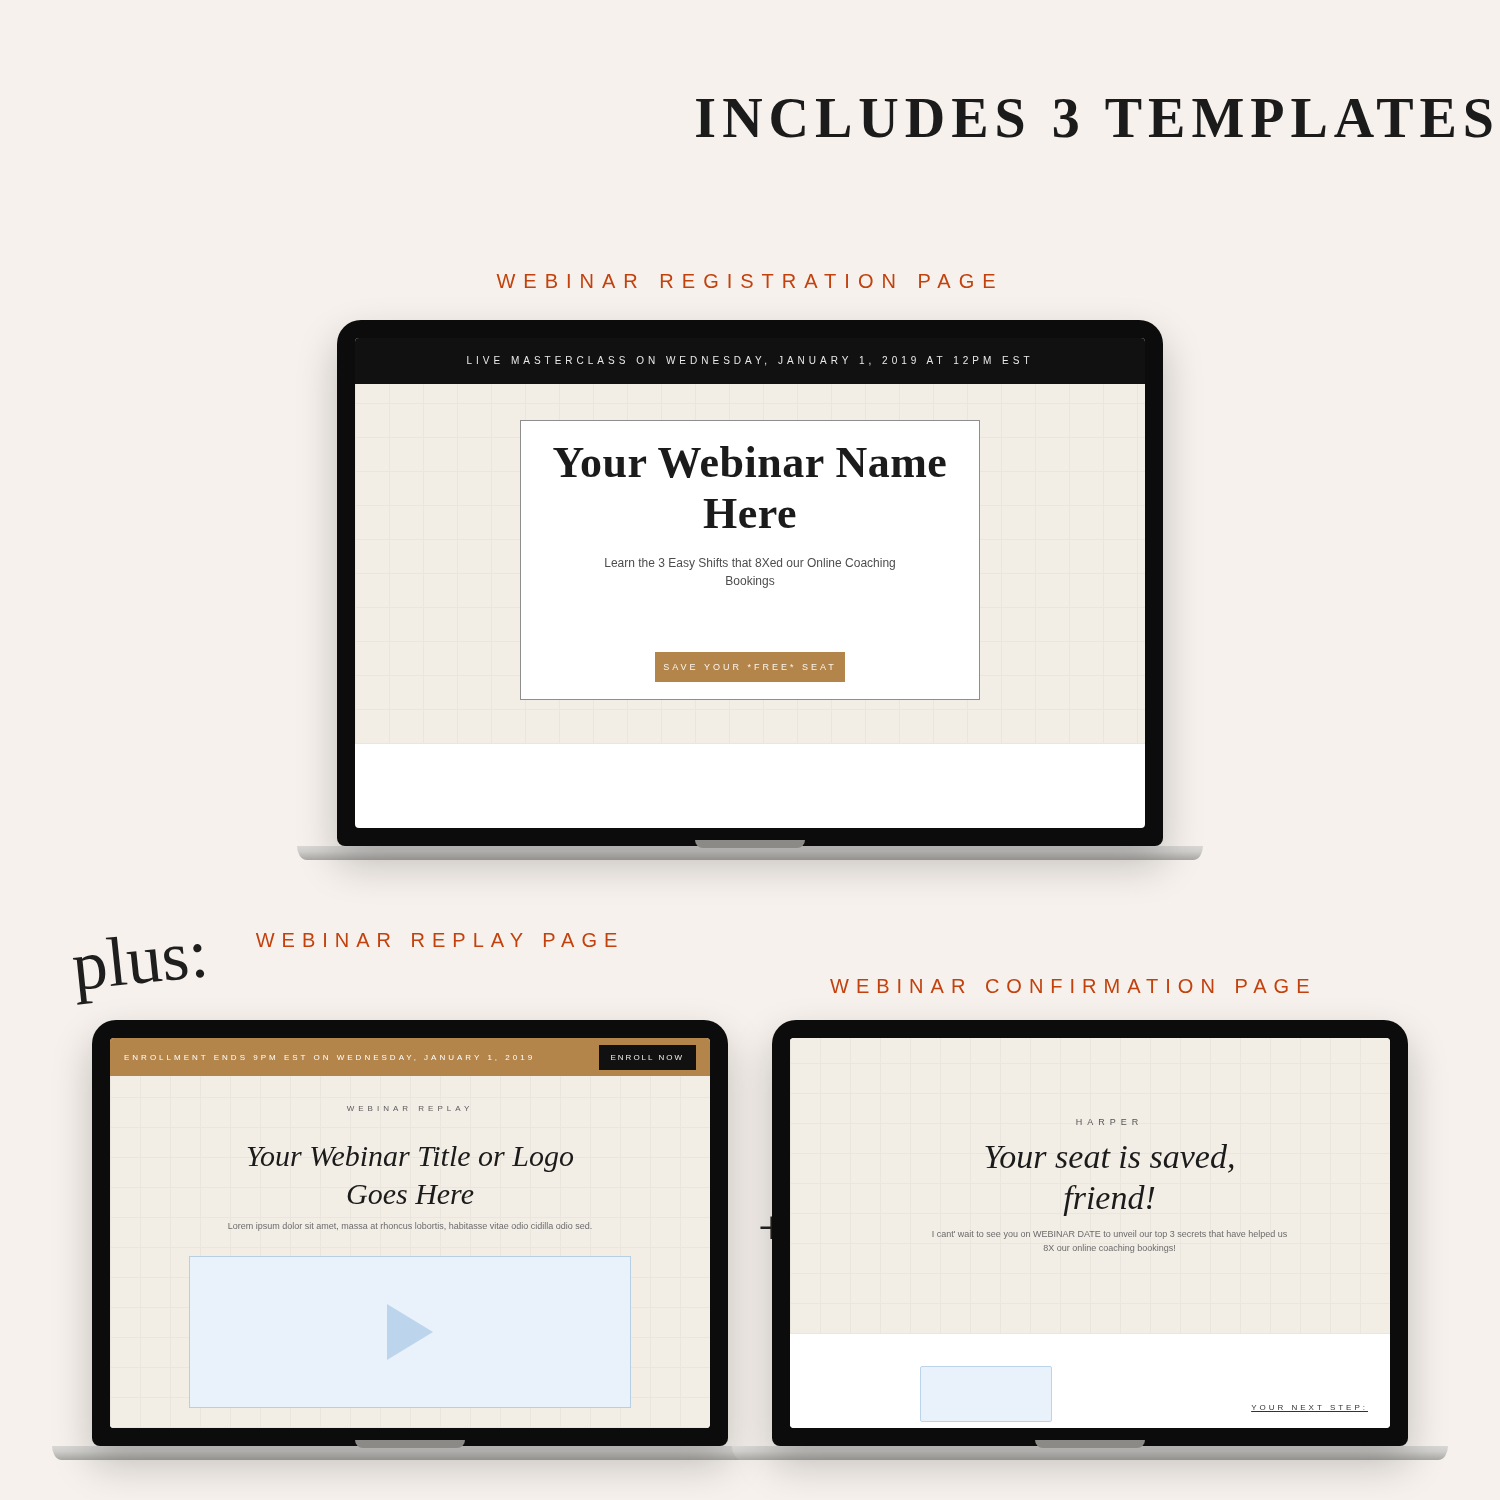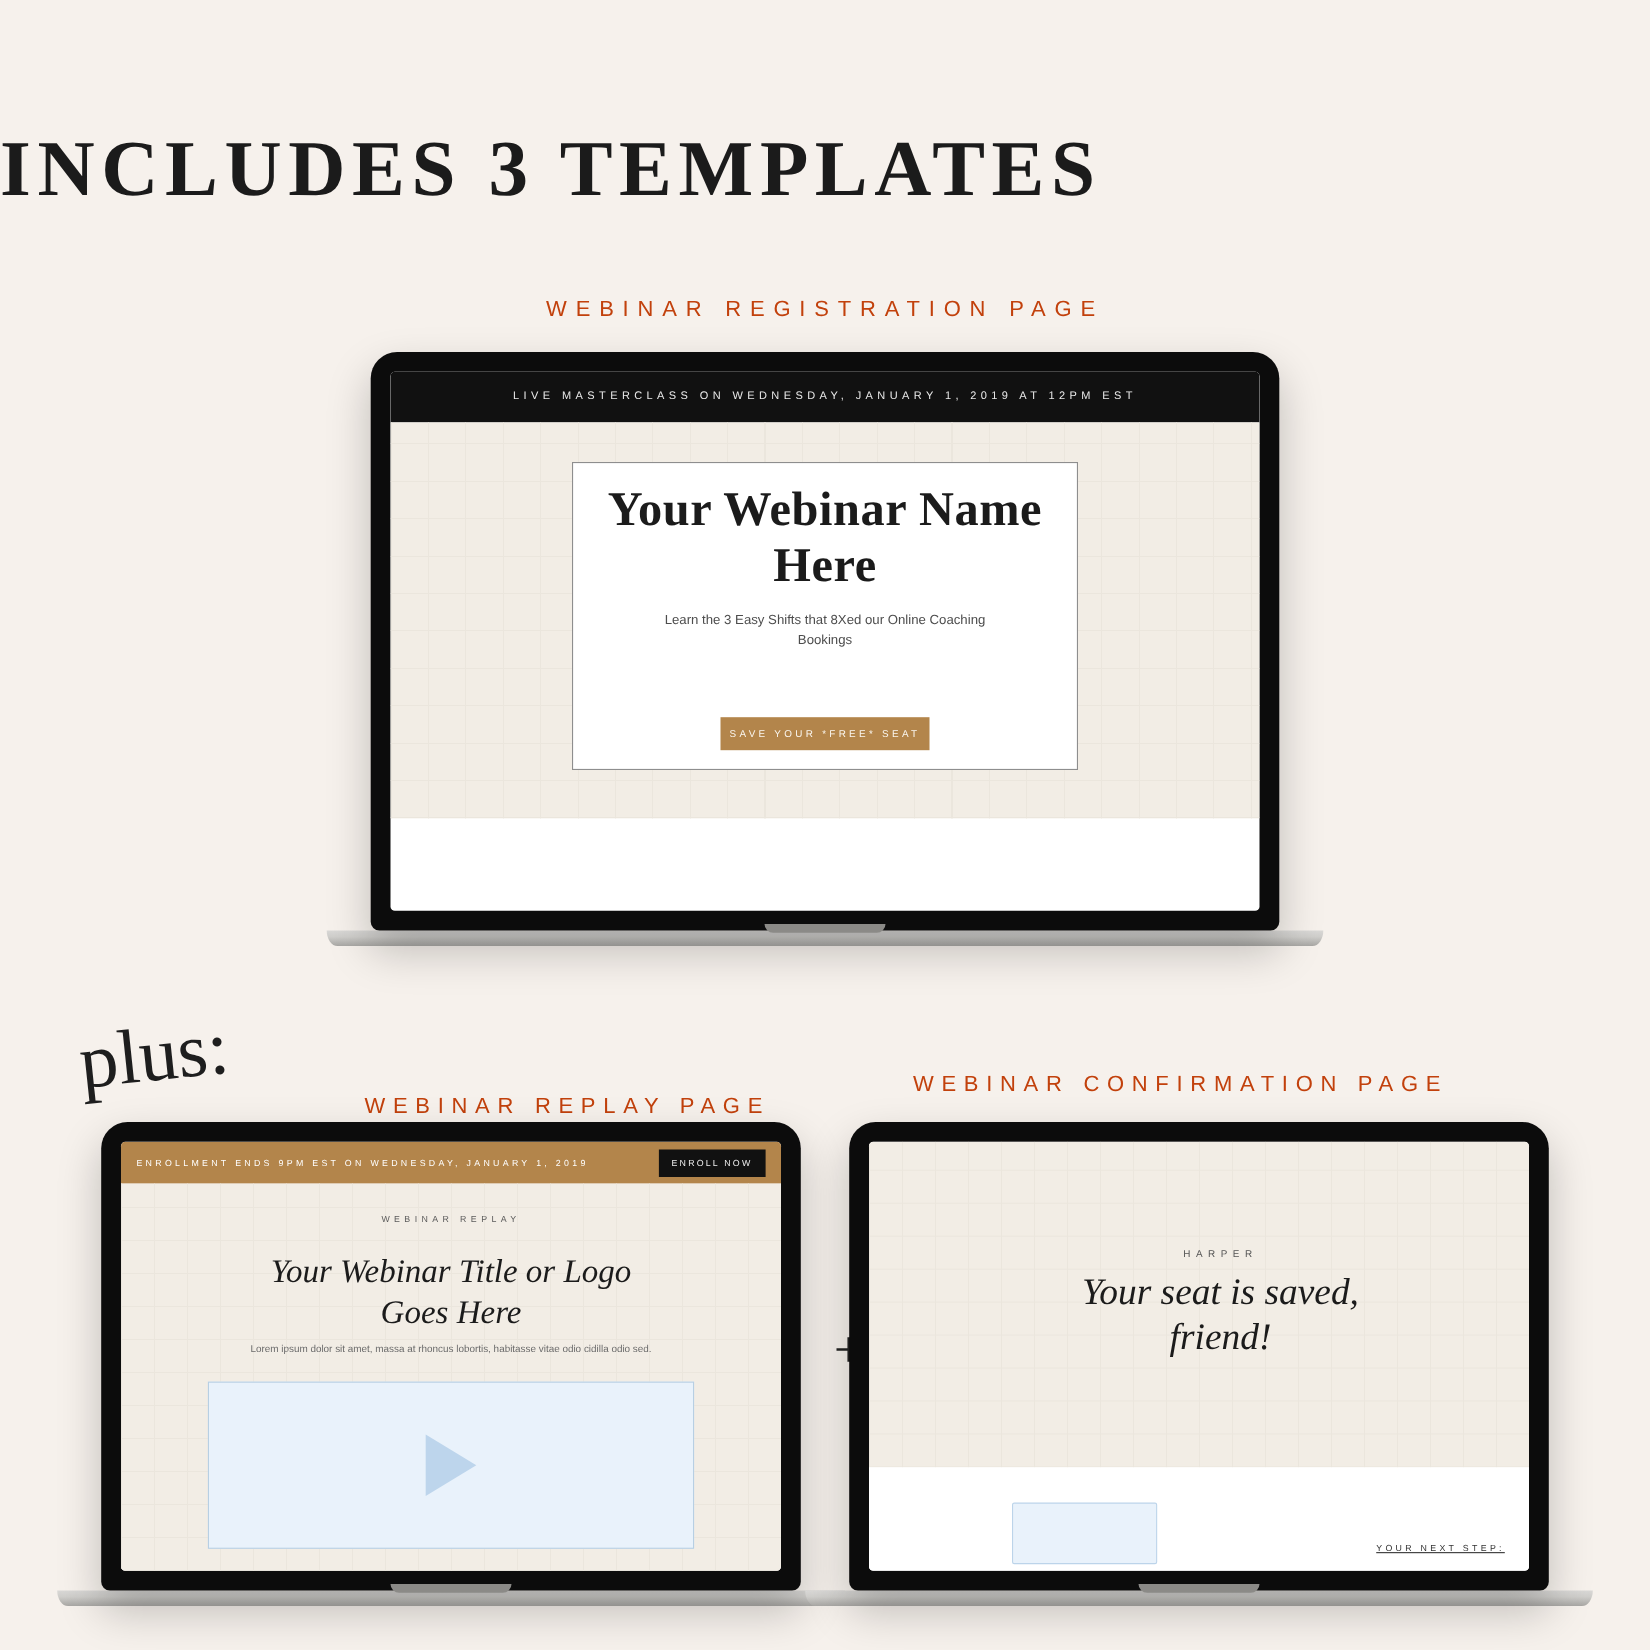"INCLUDES 3 TEMPLATES" .main-title { font-size: 72px -> 56px; text-align: left -> right; top: 112px -> 86px }
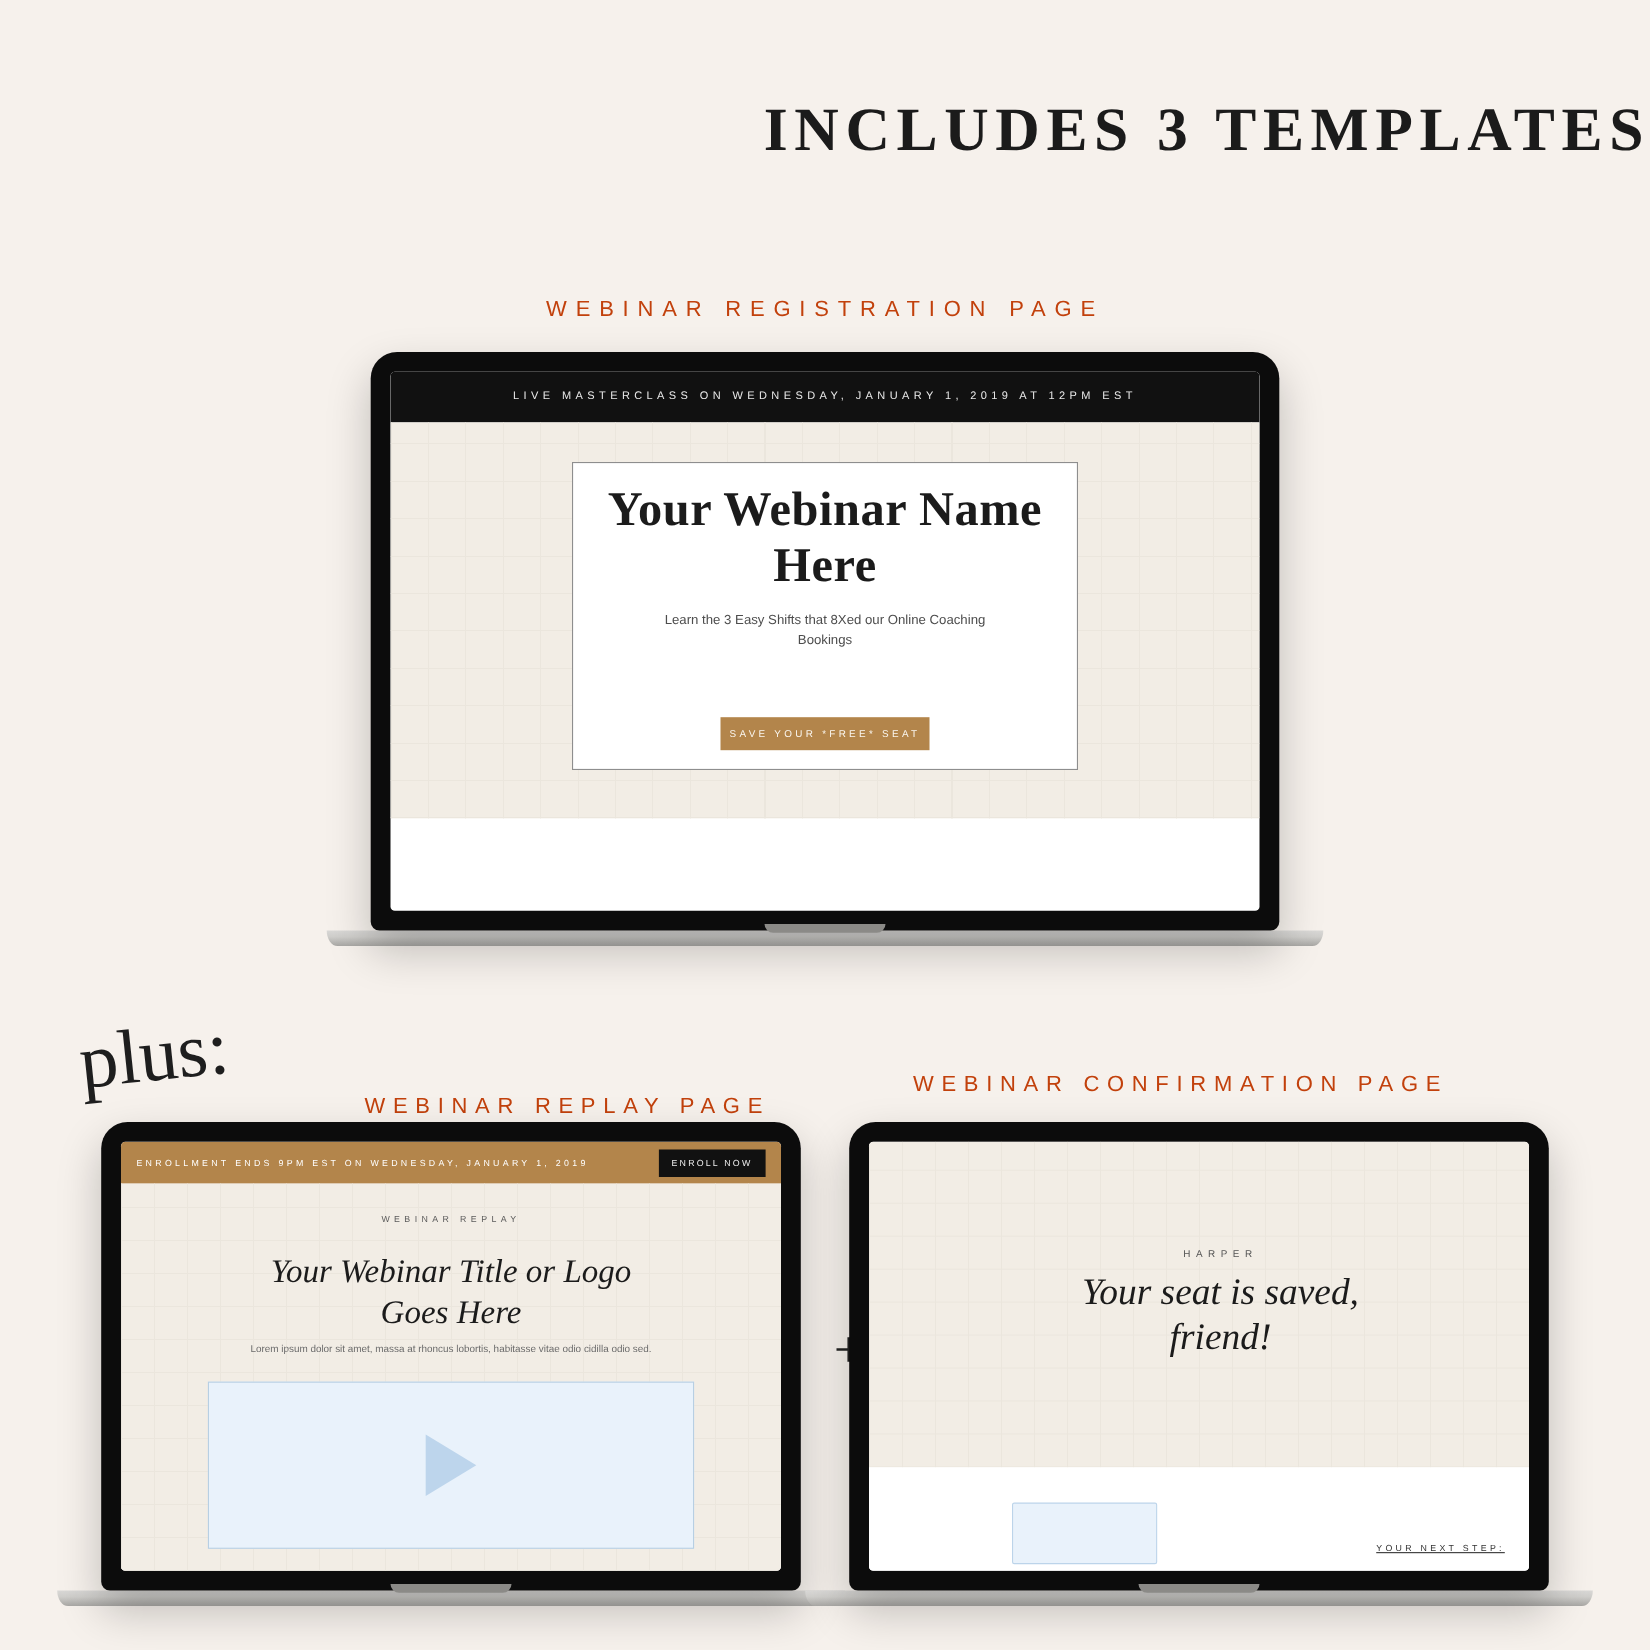"WEBINAR REPLAY PAGE" .label-b { text-align: right -> center; top: 995px -> 929px }
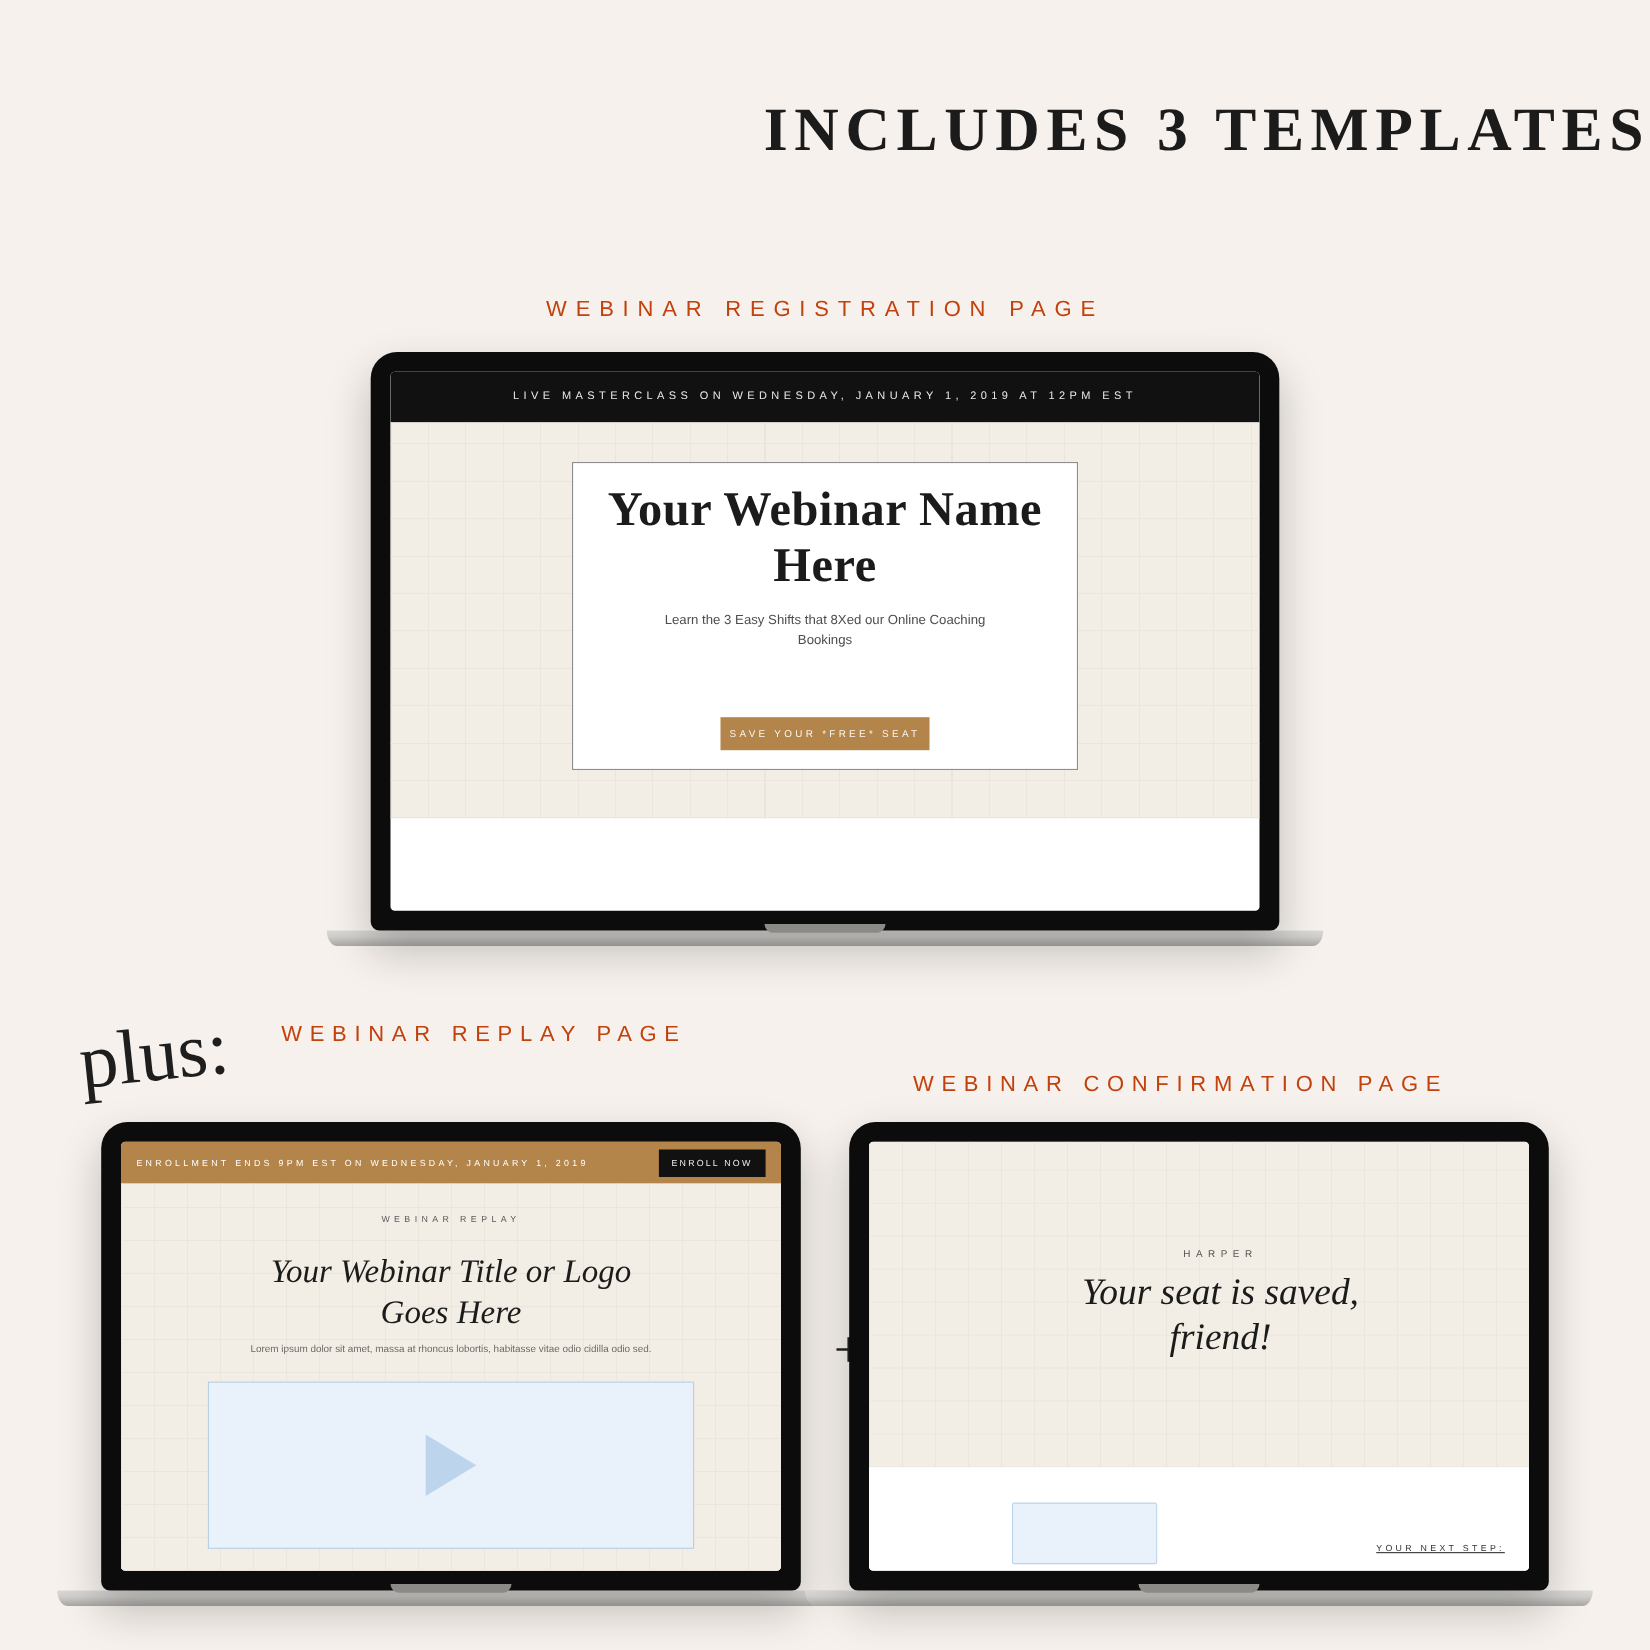"I cant' wait to see" div.lc-sub { html: none -> <div>I cant' wait to see you on WEBINAR DATE to unveil our top 3 secrets that have helped us 8X our online coaching bookings!</div> }
